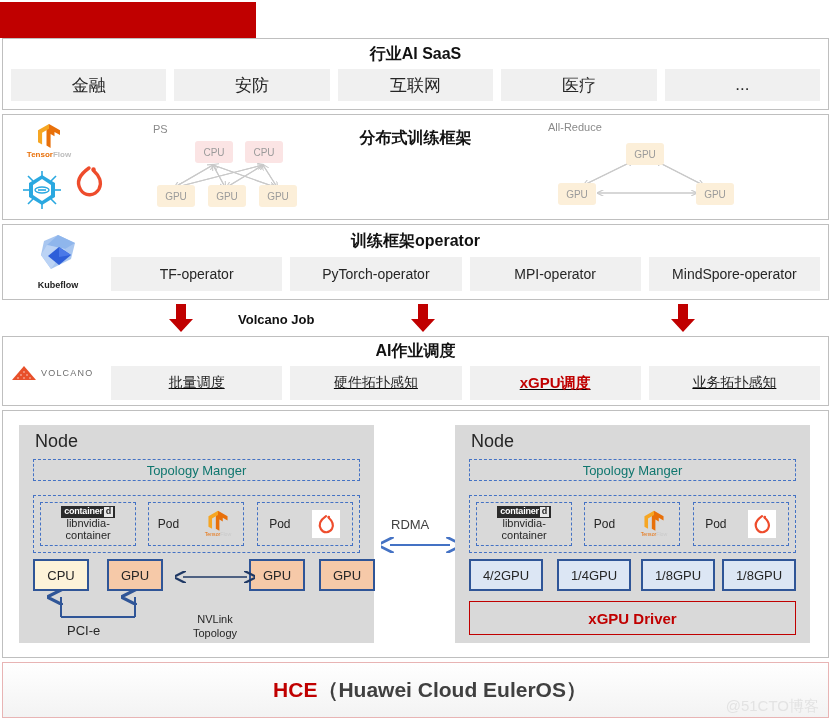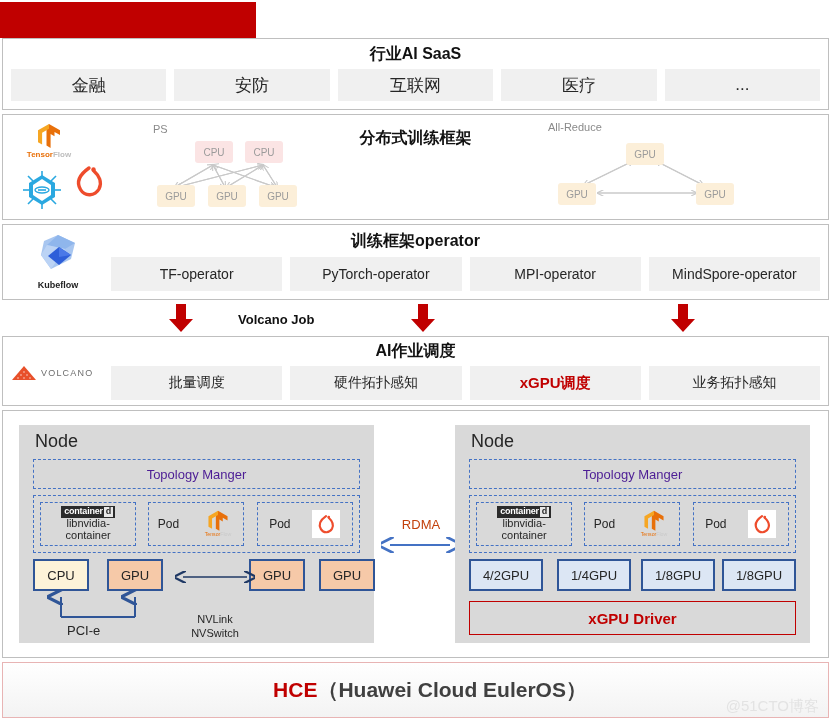"批量调度" #layer-sched .tile-row { text-decoration: none -> underline }
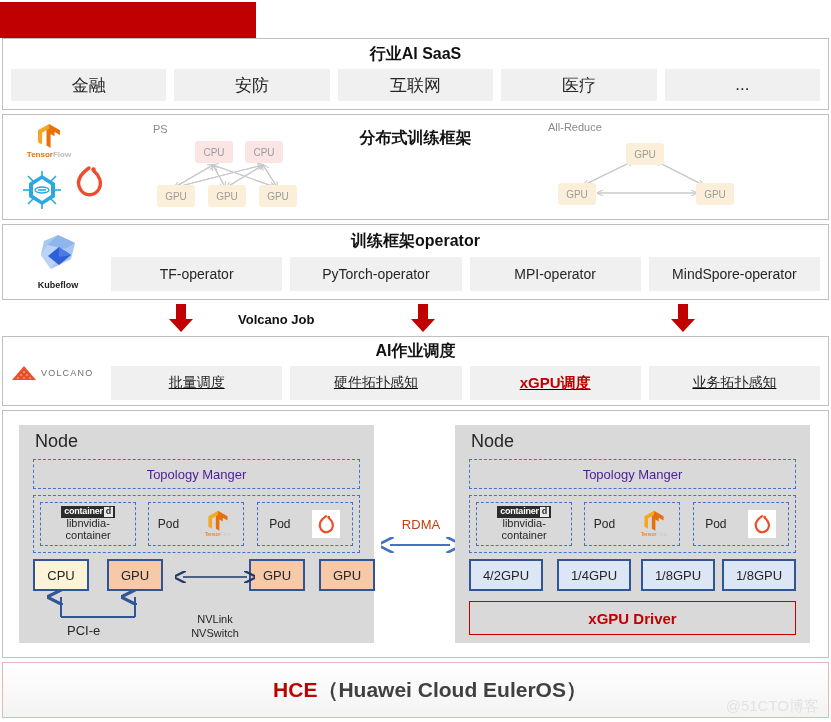"Topology Manger" .topo-mgr { color: #4c1d95 -> #0f766e; height: 30px -> 22px }
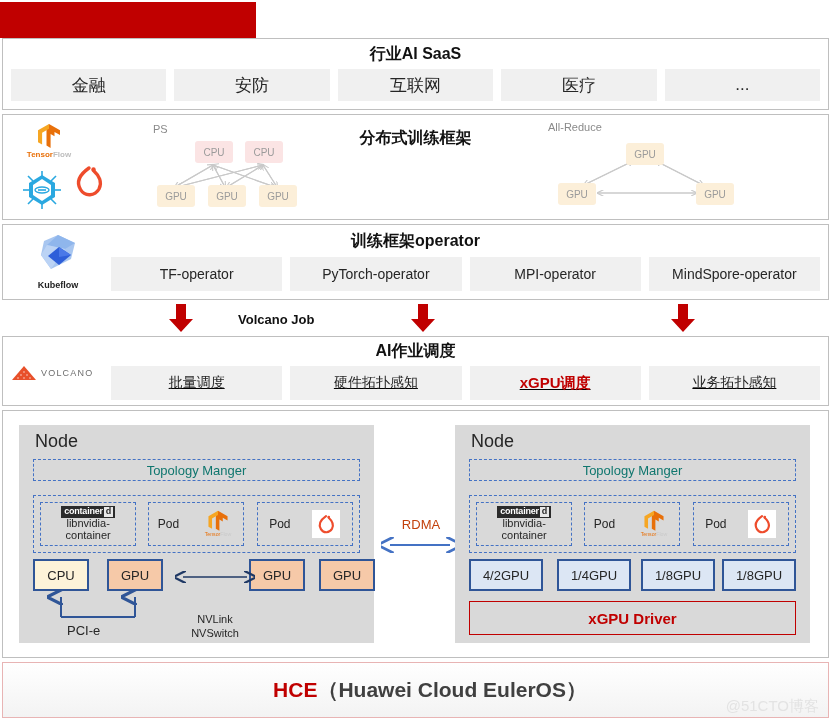"RDMA" .rdma-label { color: #c2410c -> #404040; text-align: center -> left }
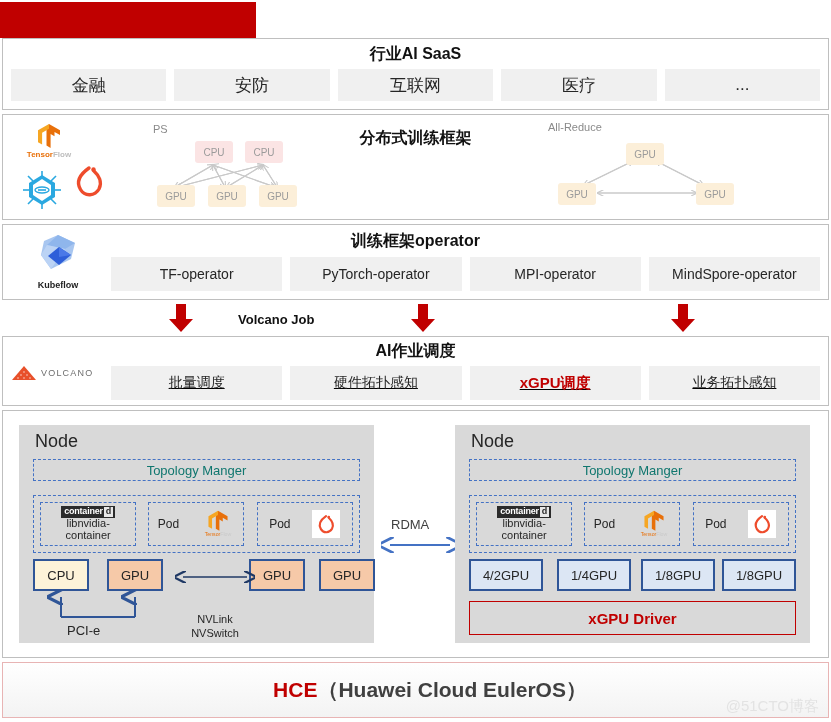"NVSwitch" div { text: NVSwitch -> Topology }
